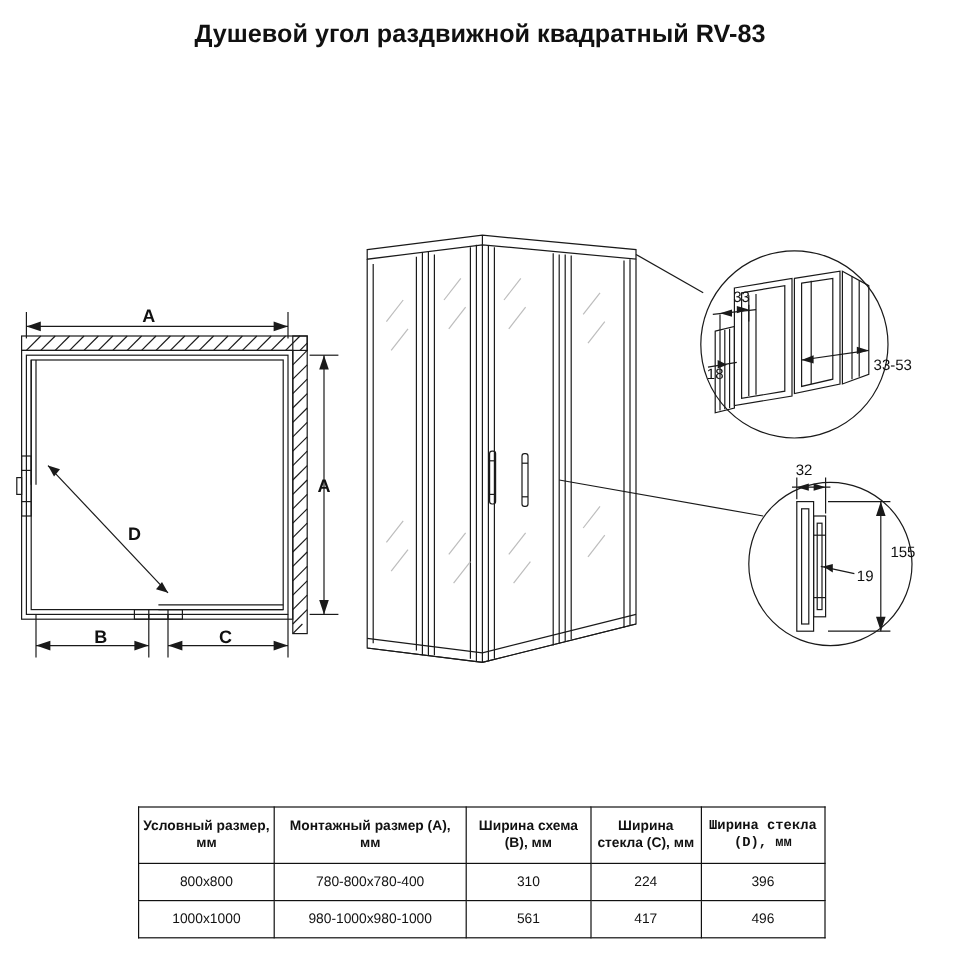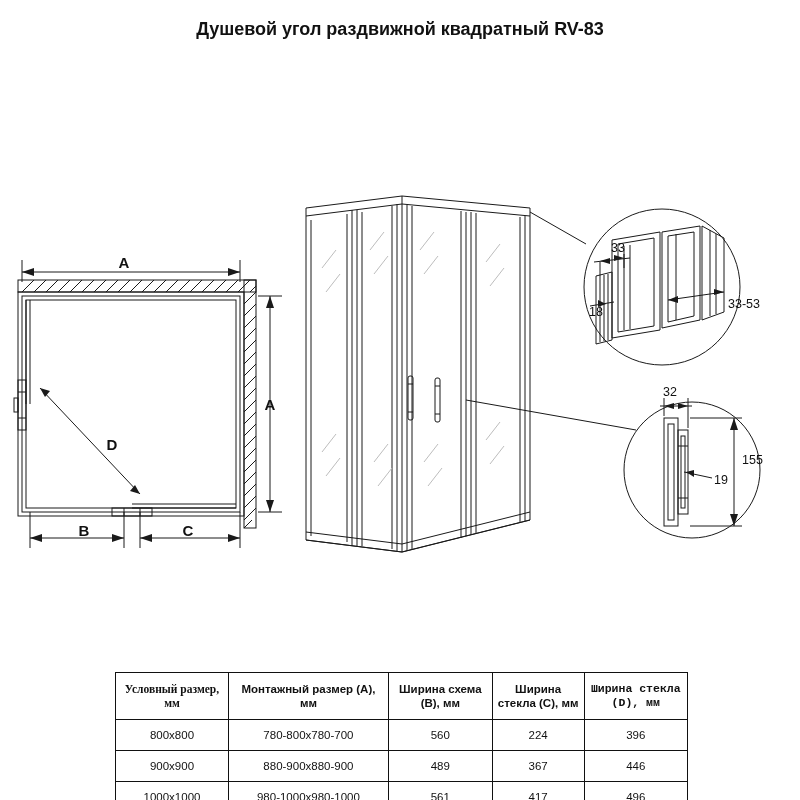"Душевой угол раздвижной квадратный RV-83" .title { font-size: 18px -> 21px }
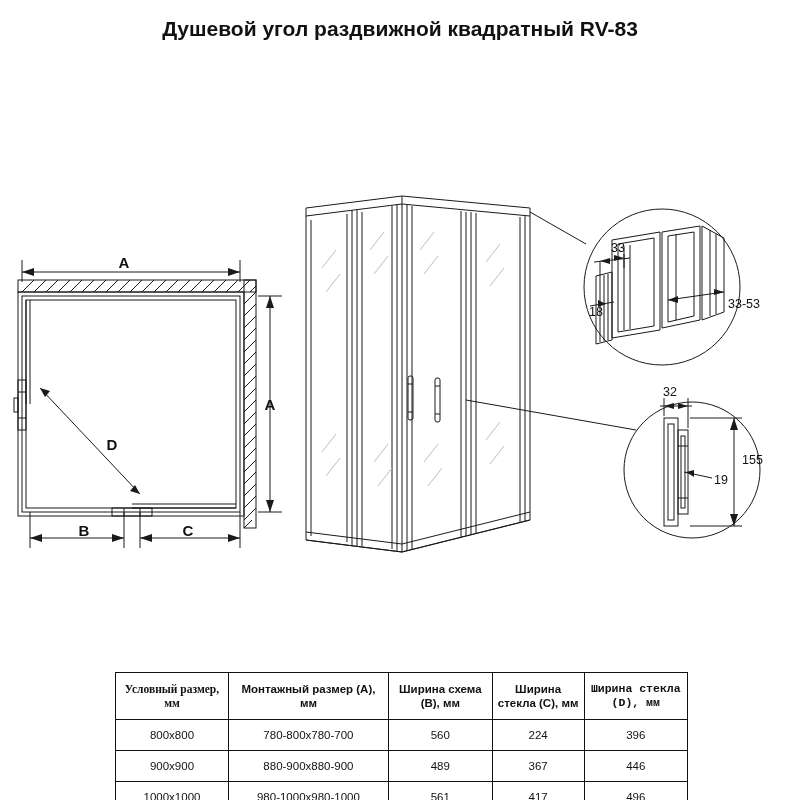"Условный размер, мм" .col0 { font-family: Liberation Serif, serif -> none }
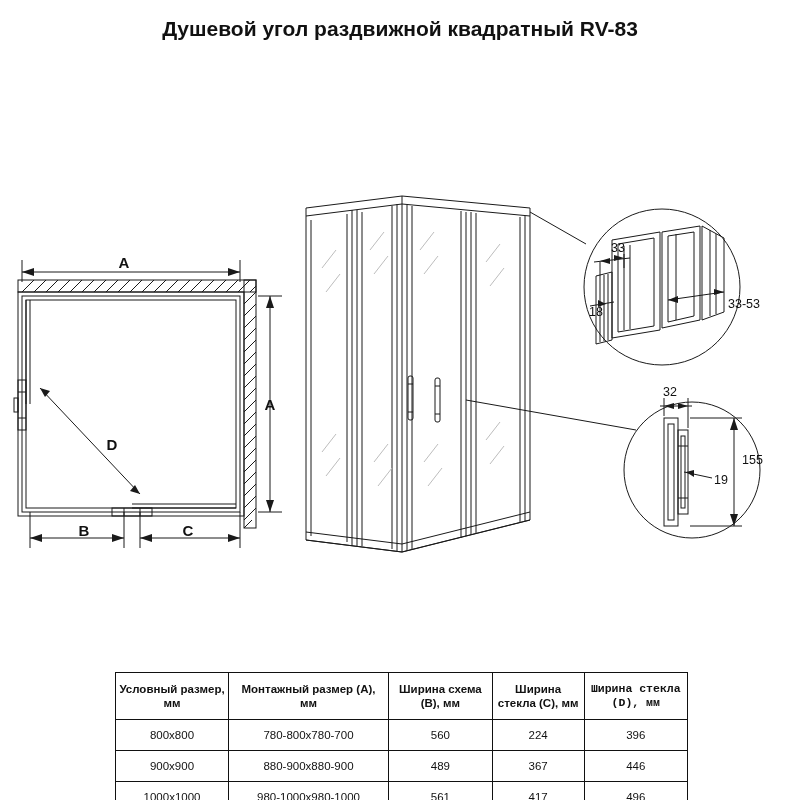"780-800х780-700" td { text: 780-800х780-700 -> 780-800х780-400 }
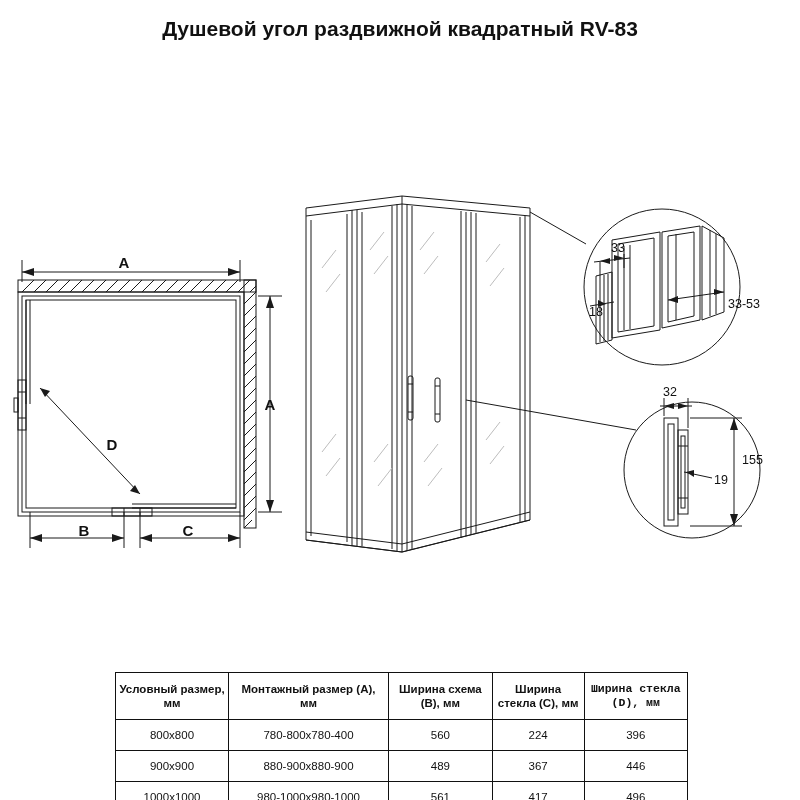"560" td { text: 560 -> 310 }
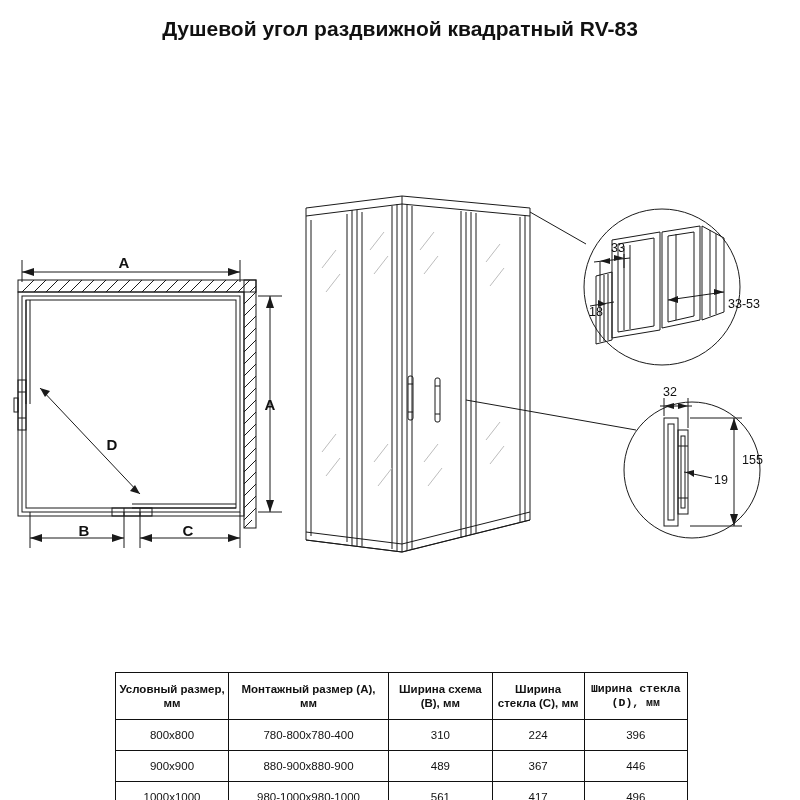"900х900" tr { html: <tr> <td>900х900</td> <td>880-900х880-900</td> <td>489</td> <td>367</td> <td>446</td> </tr> -> none }
